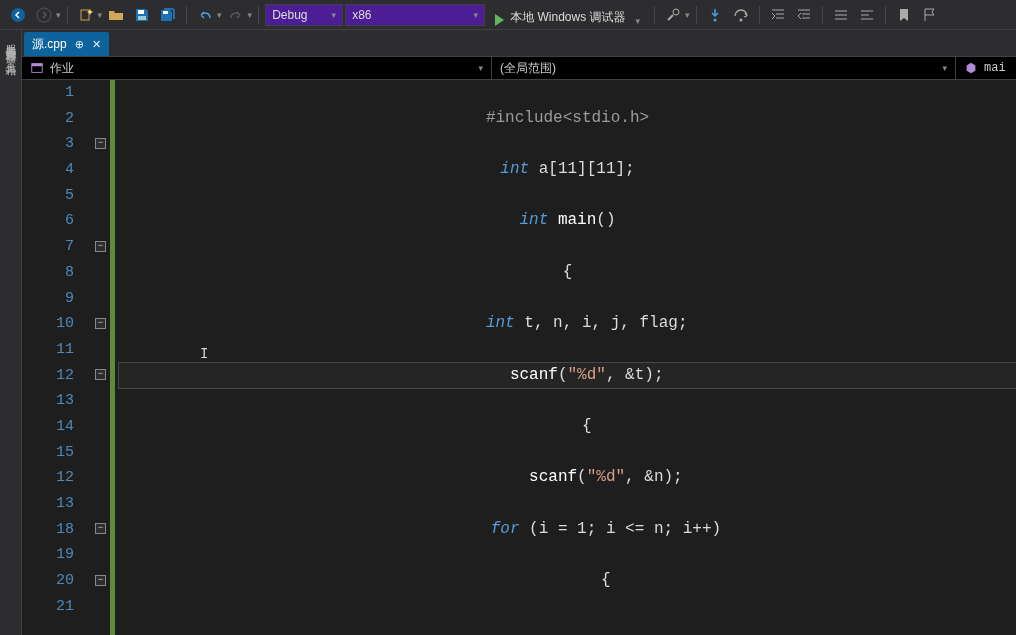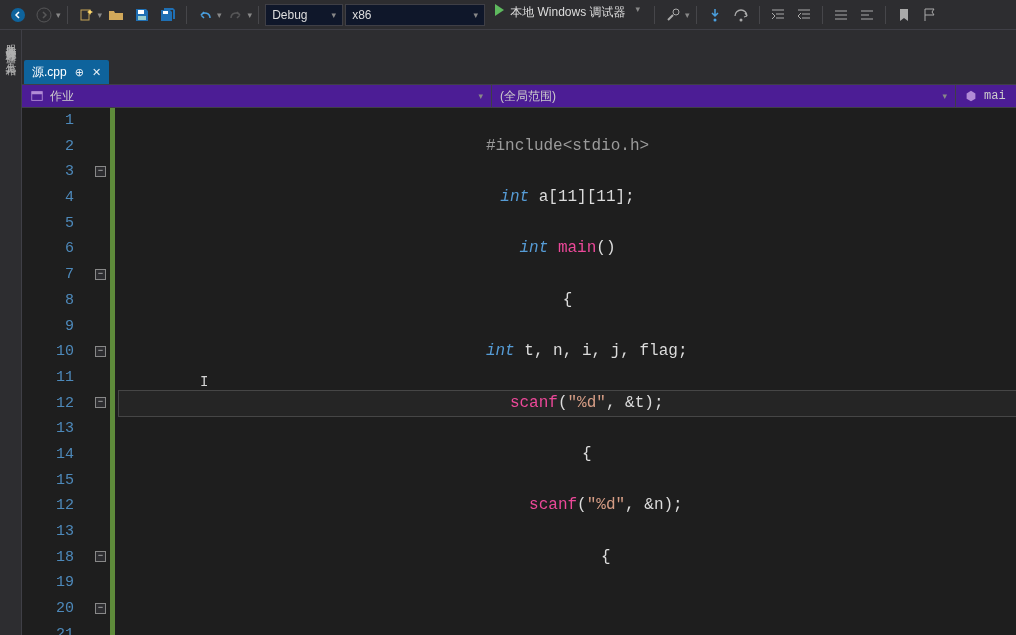"Debug" .dropdown { background: #0f172a -> #4c1d95 }
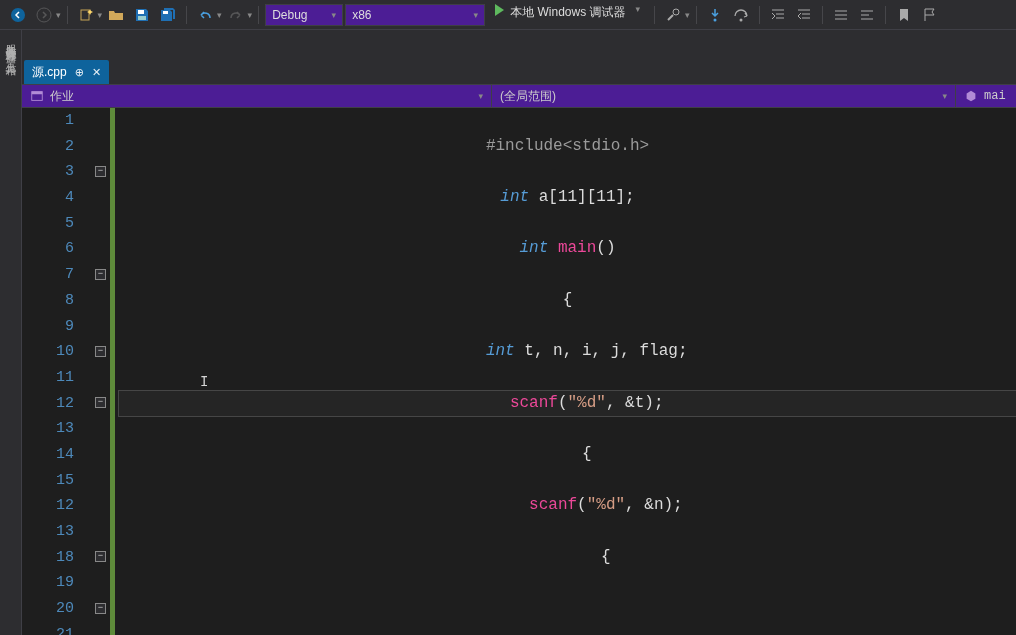"本地 Windows 调试器" .run-btn { align-items: flex-start -> flex-end }
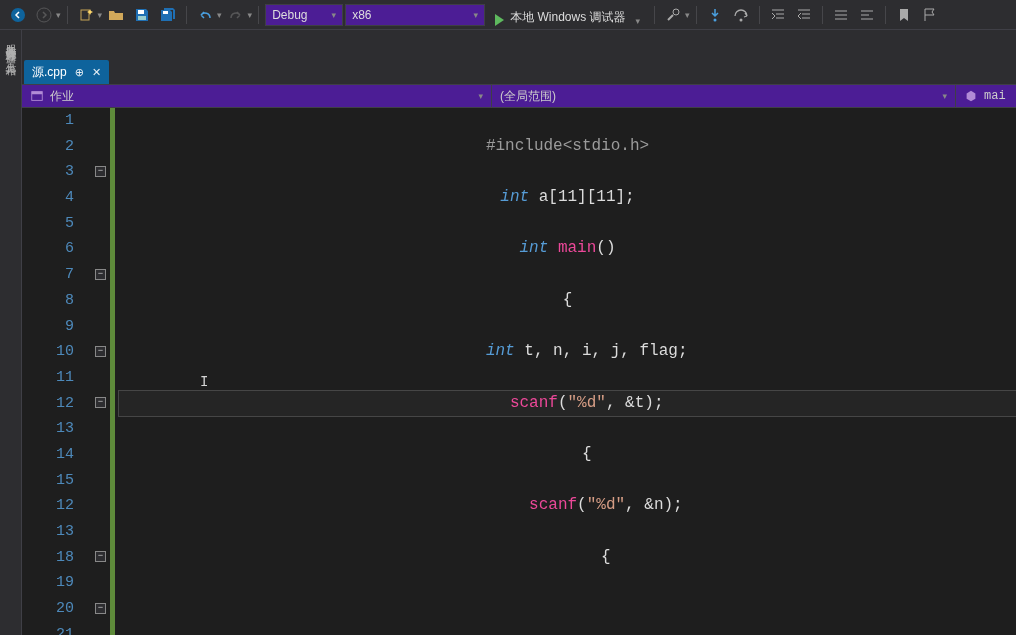"源.cpp" .editor-area { margin-top: 28px -> none }
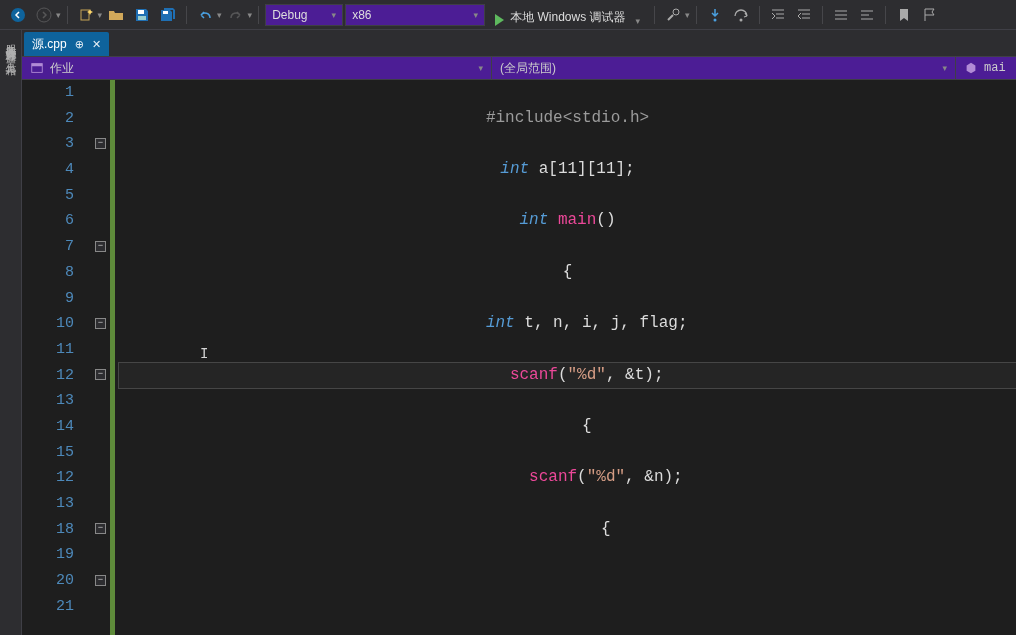"作业" .scope-row { background: #4c1d95 -> #000000 }
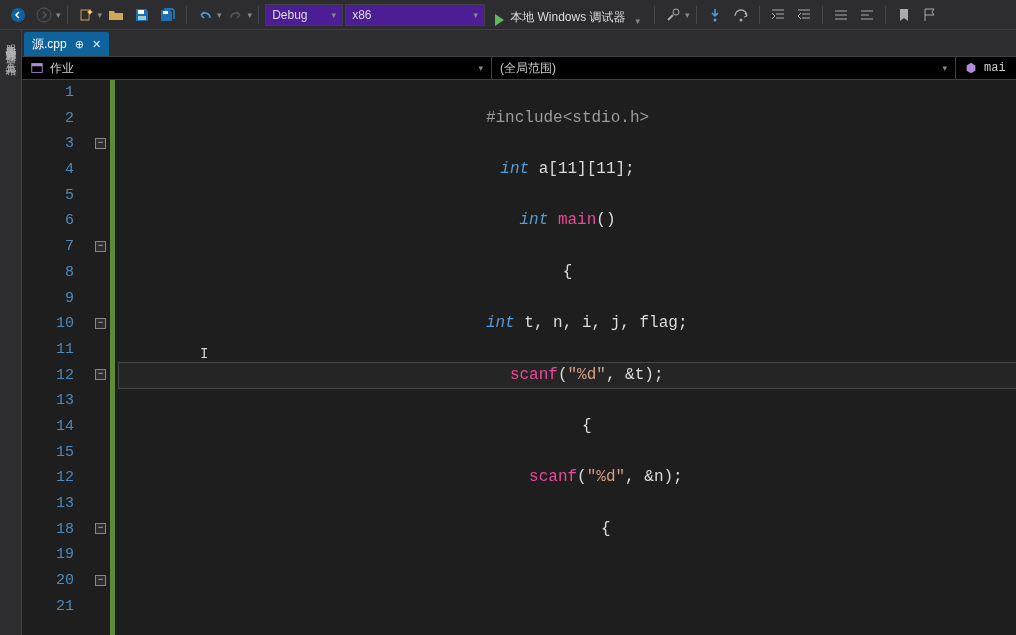"main" .fn { color: #ec4899 -> #ffffff }
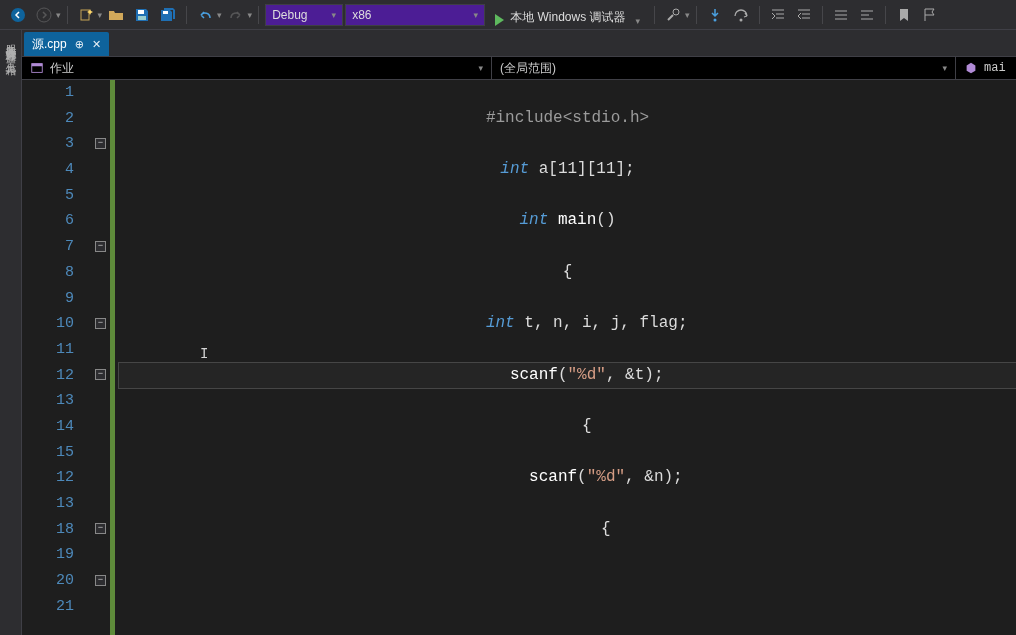"for (i = 1; i" div.line { html: none -> <div><span> </span><span>for</span><span> (i = 1; i &lt;= n; i++)</span></div> }
